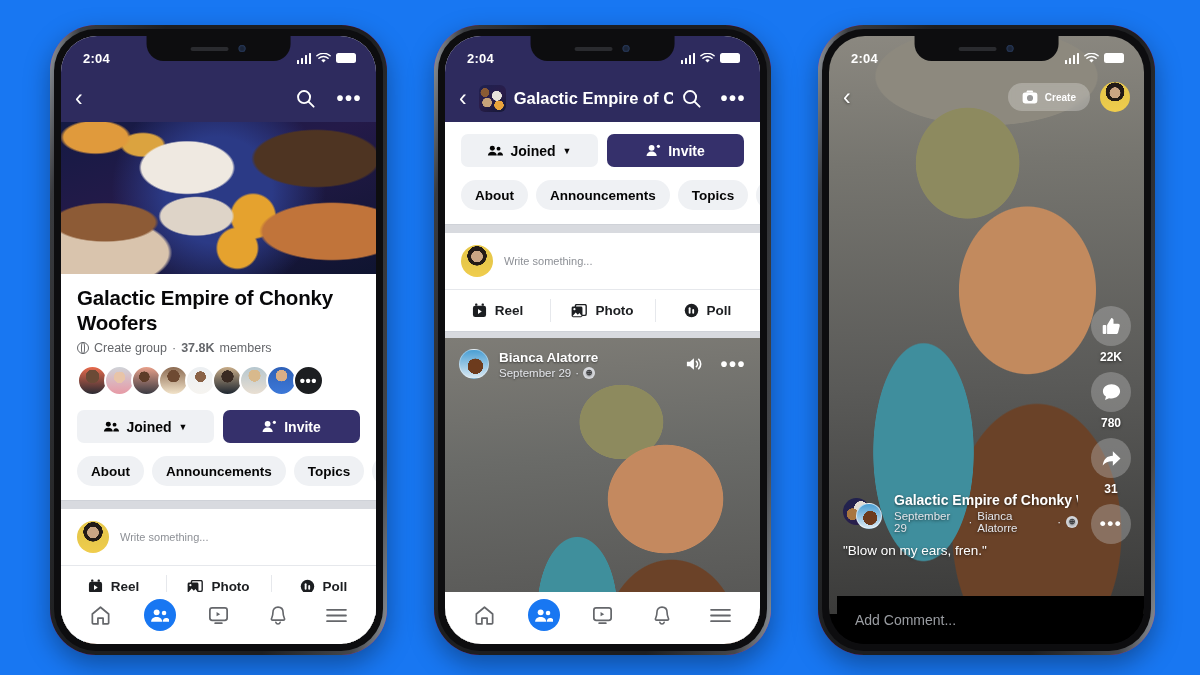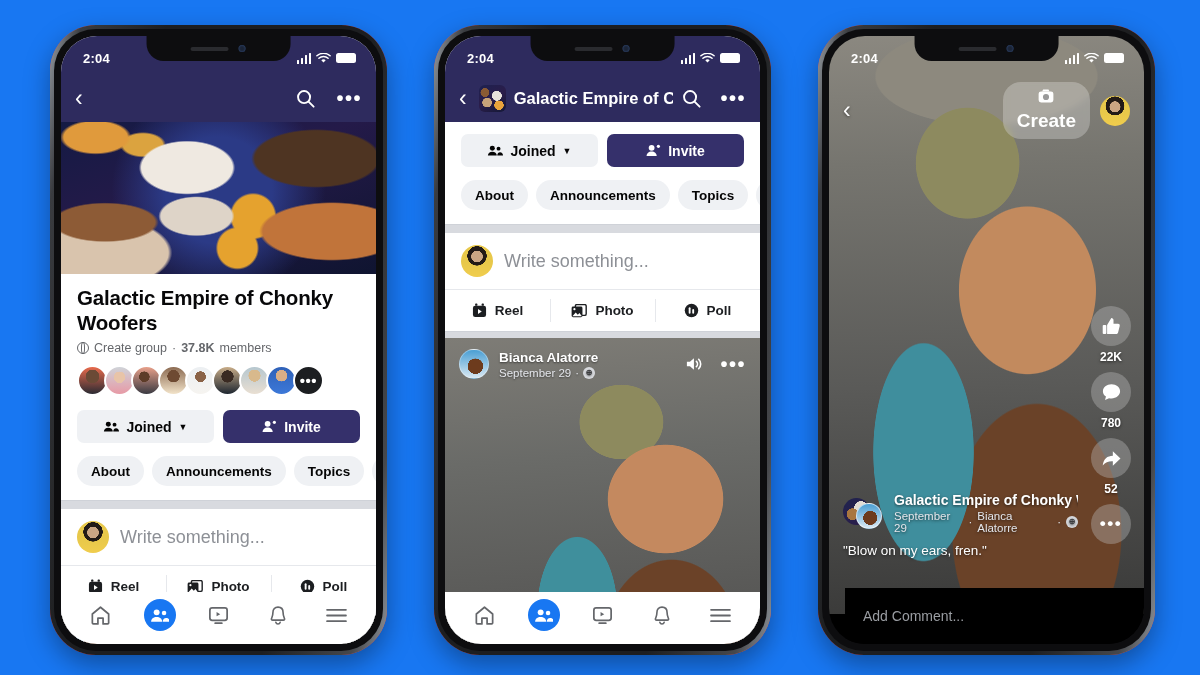"2:04" .phone { background: #ef4444 -> #a21caf }
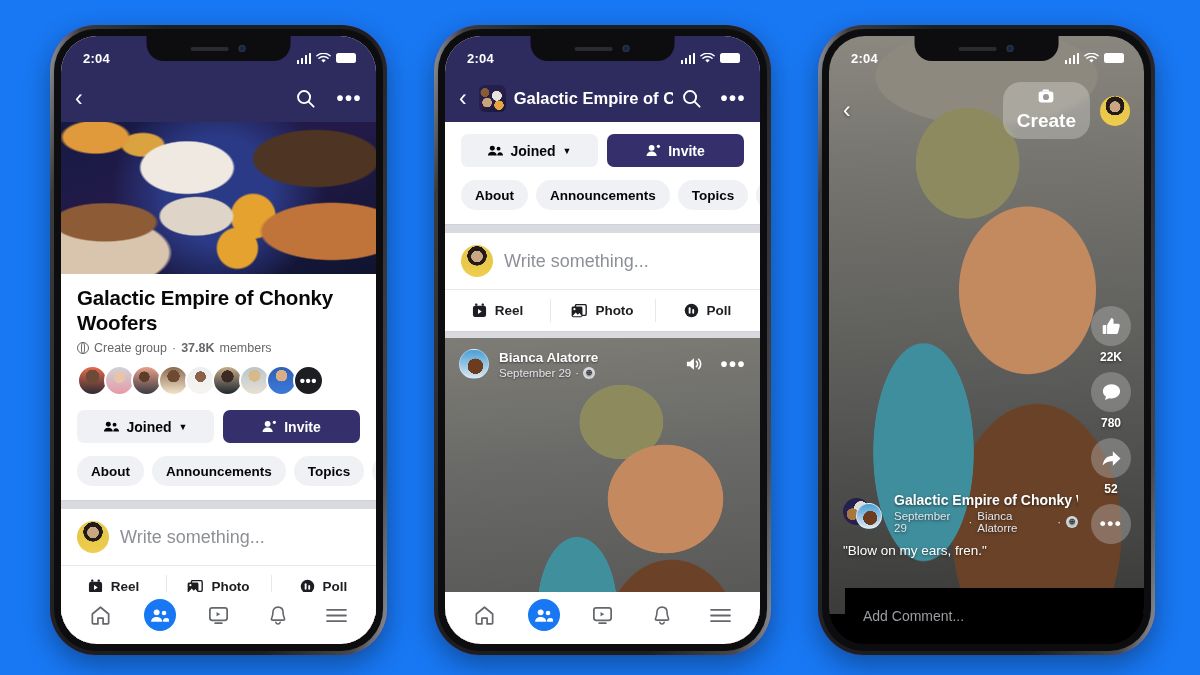"Create" .create-pill { flex-direction: column -> none; font-size: 19px -> 10px }
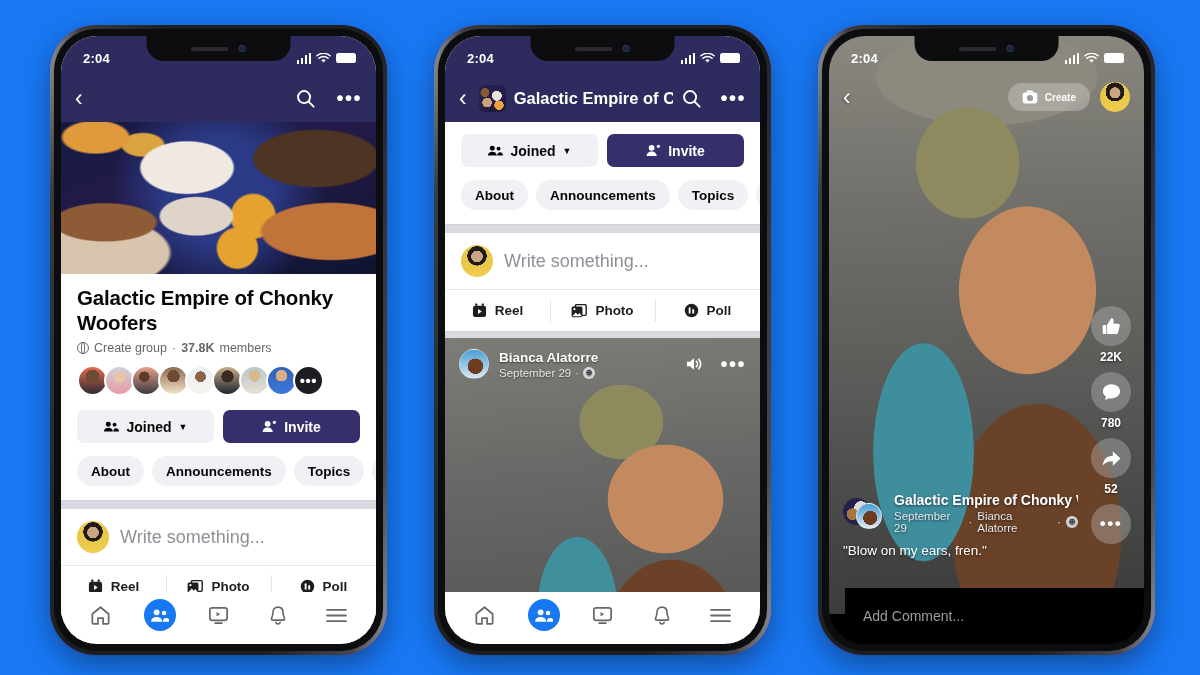"Write something..." .comp-ph { font-size: 18px -> 11px }
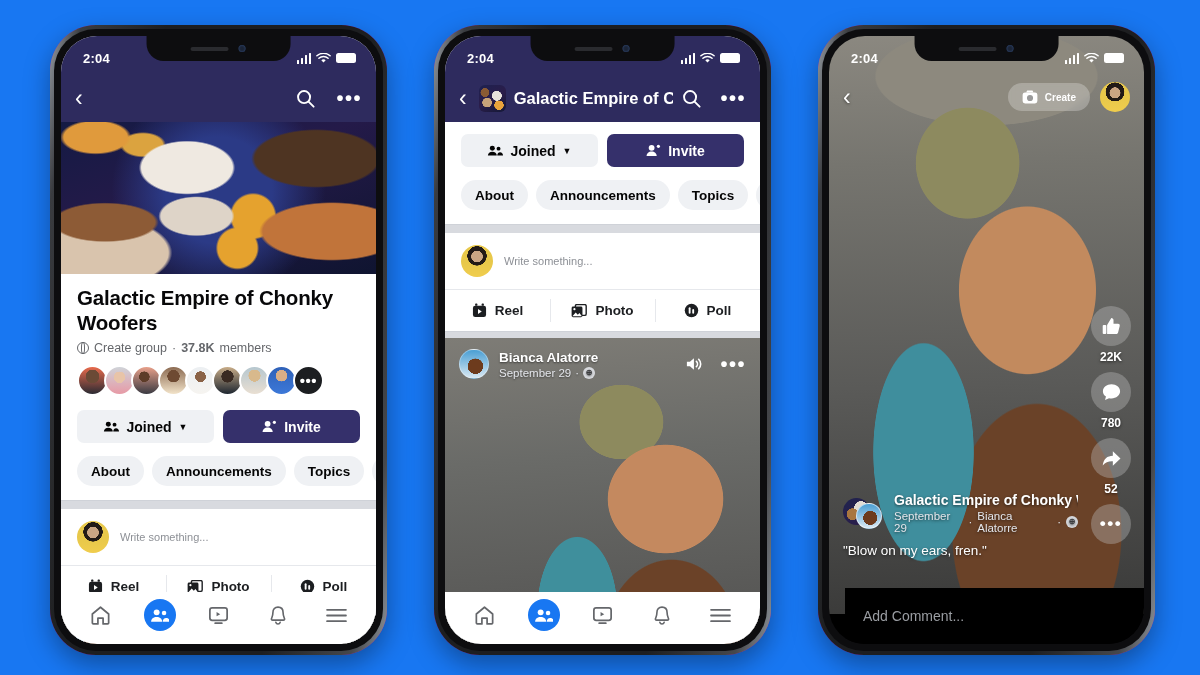"52" span.rail-count { text: 52 -> 31 }
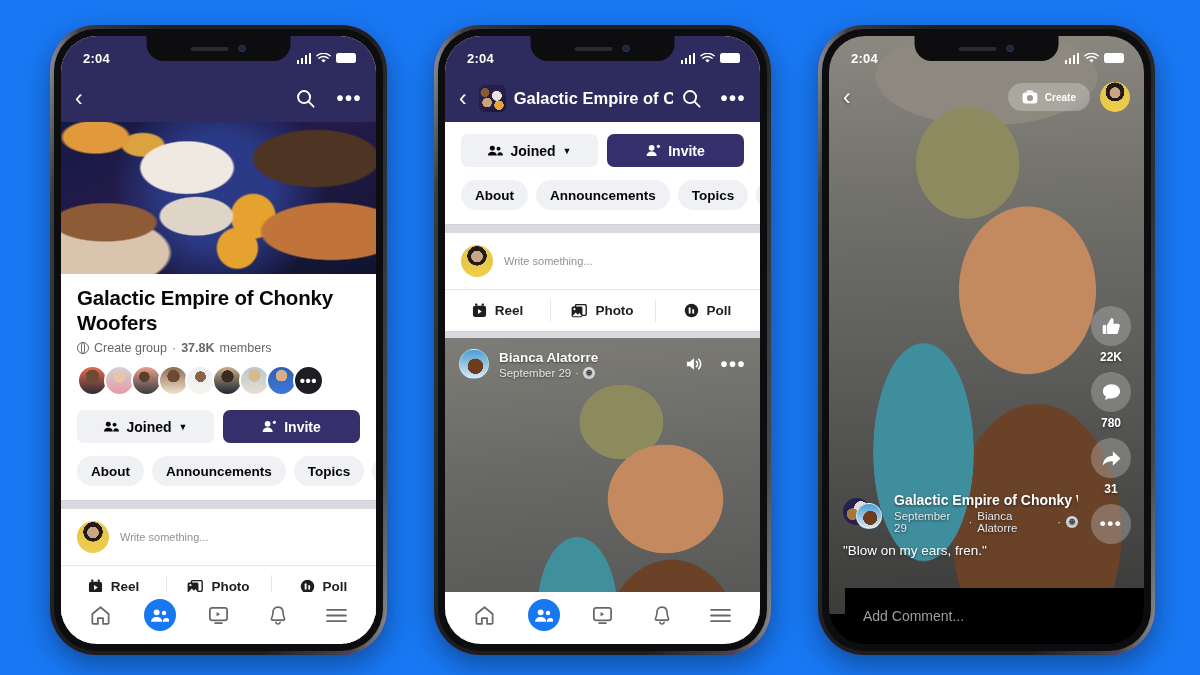"Add Comment..." .comment-bar { height: 56px -> 48px; left: 16px -> 8px }
